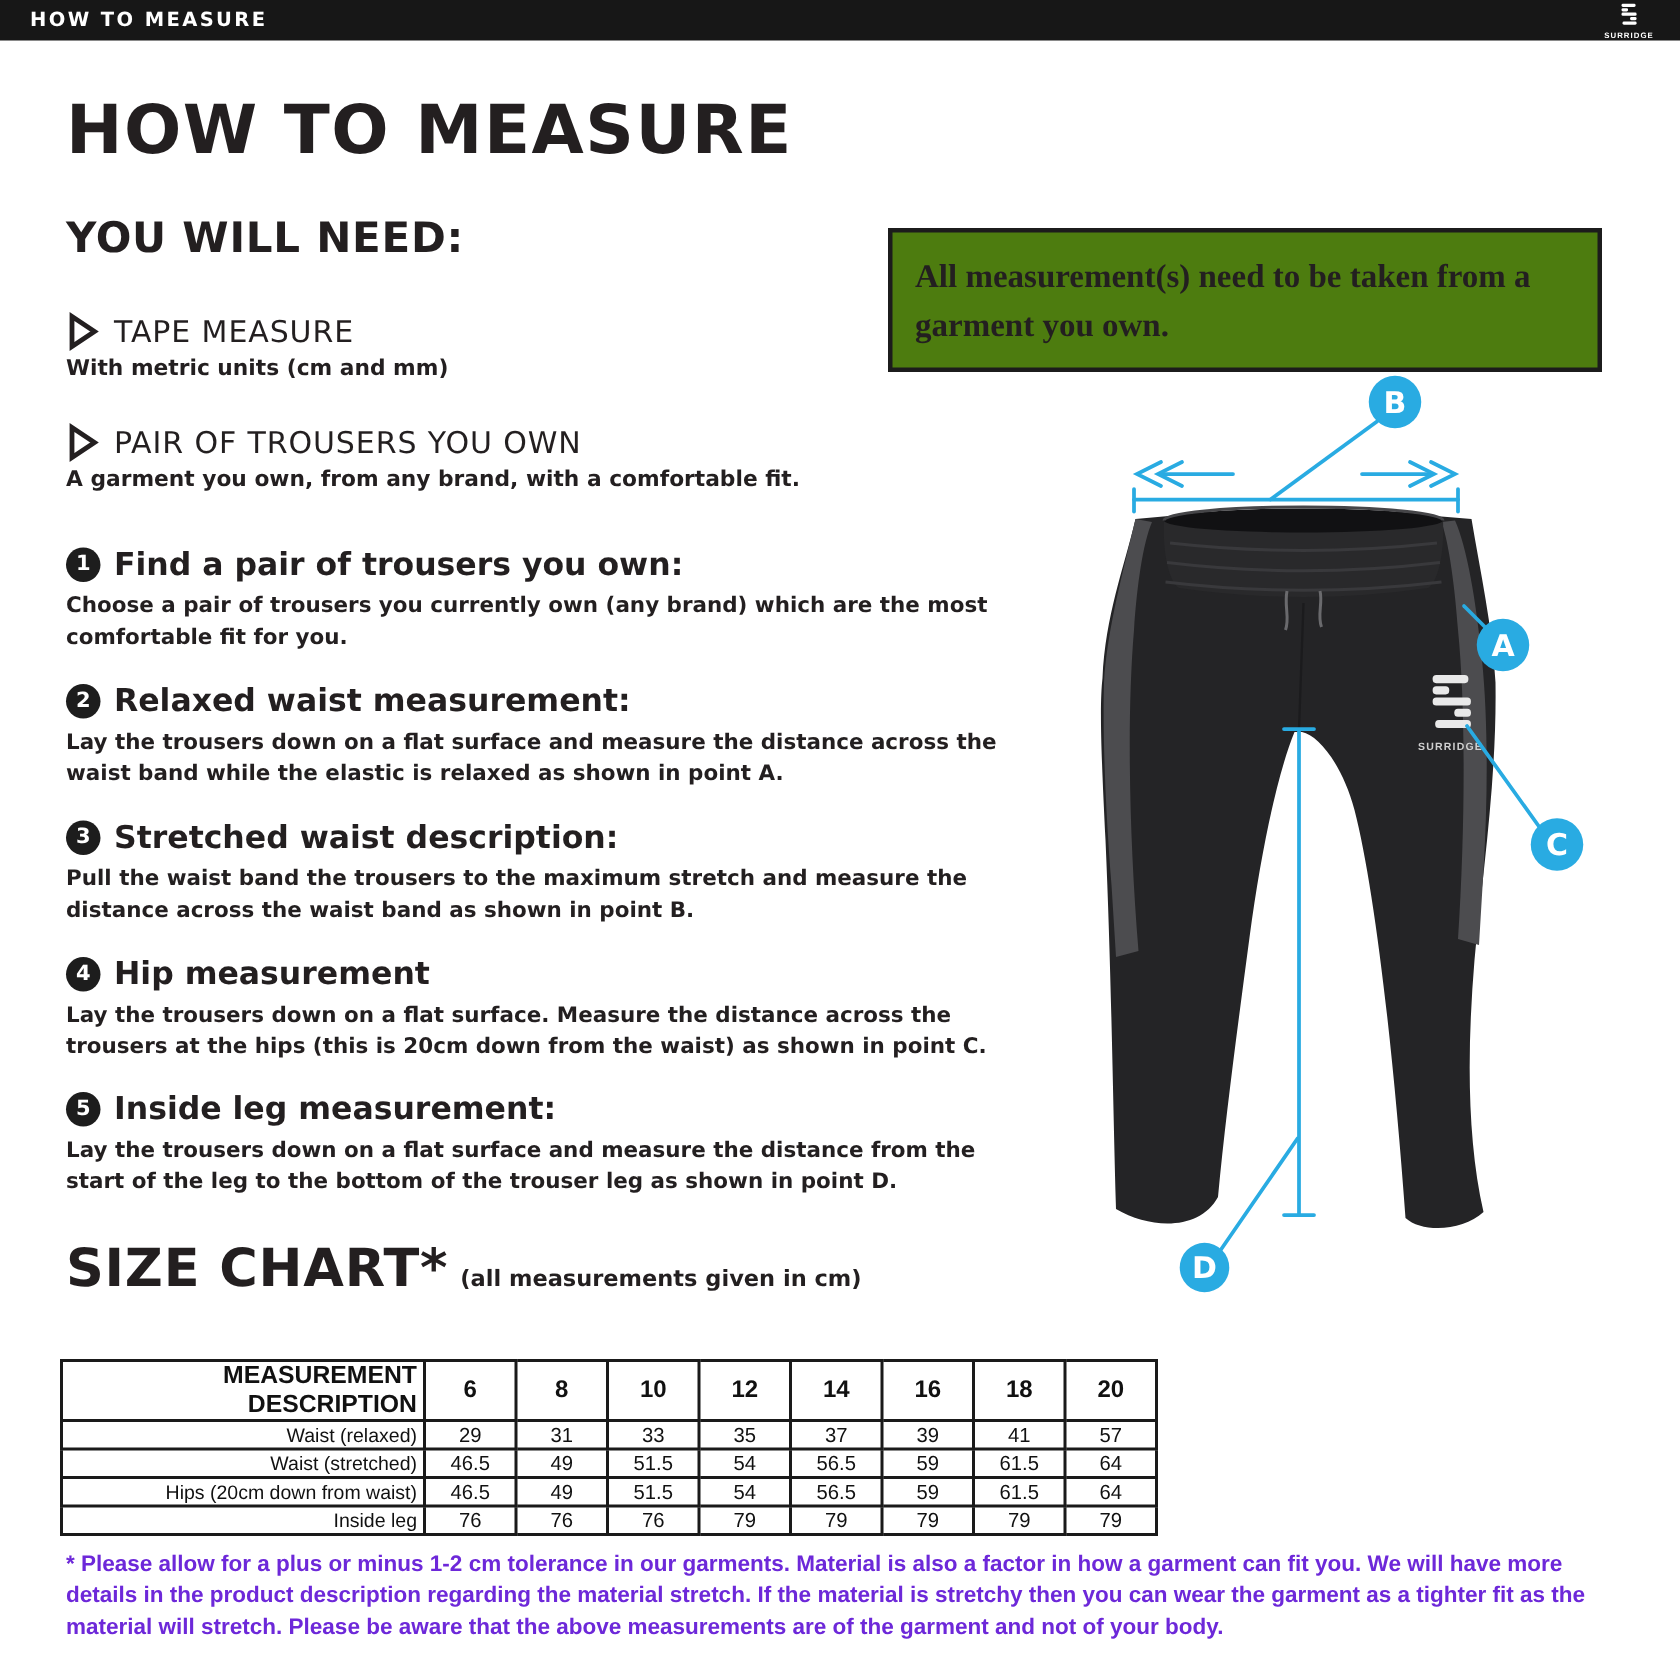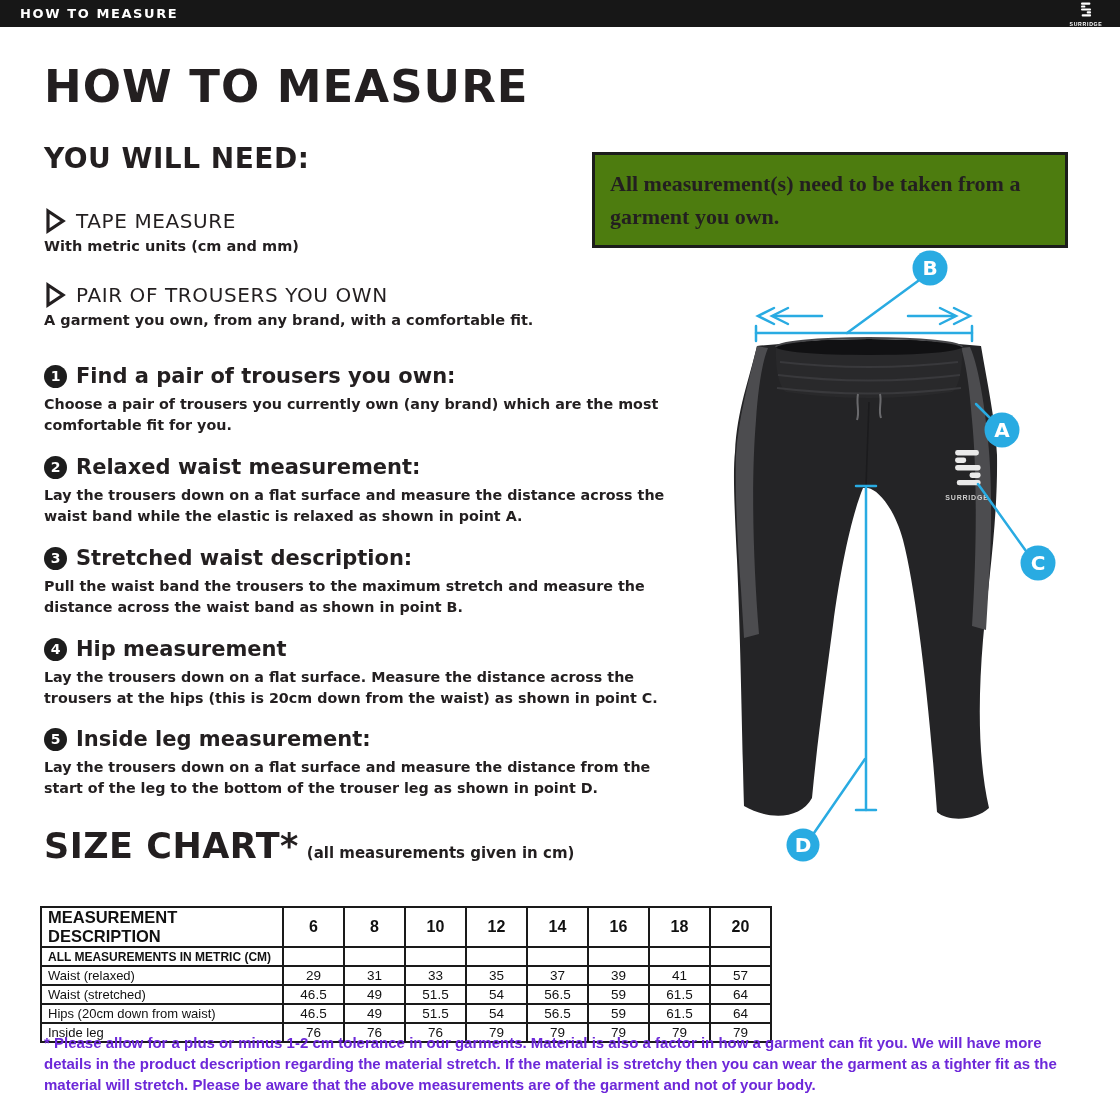"MEASUREMENT DESCRIPTION" .size-table th.desc,.size-table td.desc { text-align: left -> right }
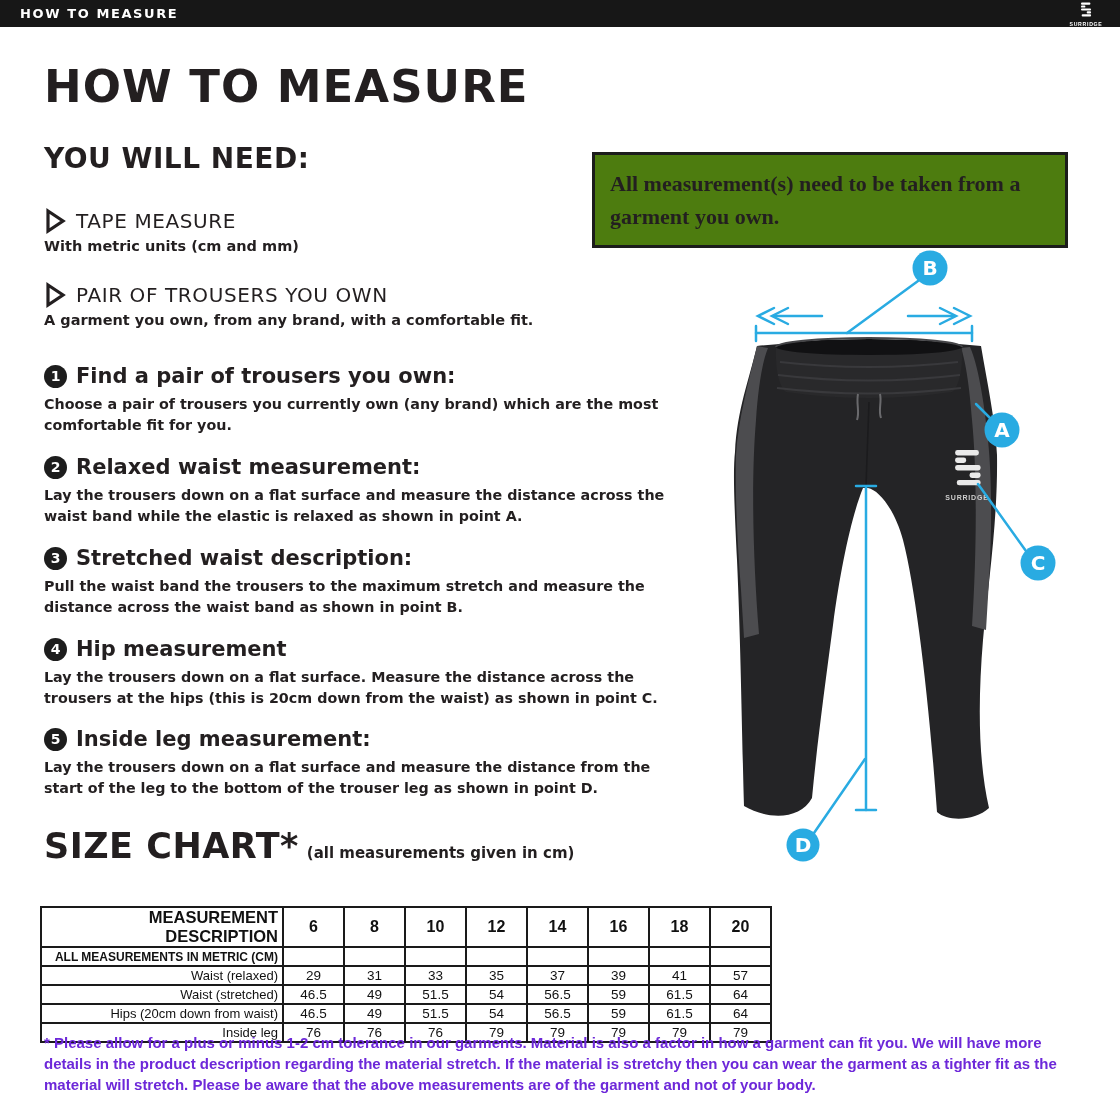"ALL MEASUREMENTS IN METRIC (CM)" tr.section-row { html: <tr> <td>ALL MEASUREMENTS IN METRIC (CM)</td> <td></td> <td></td> <td></td> <td></td> <td></td> <td></td> <td></td> <td></td> </tr> -> none }
